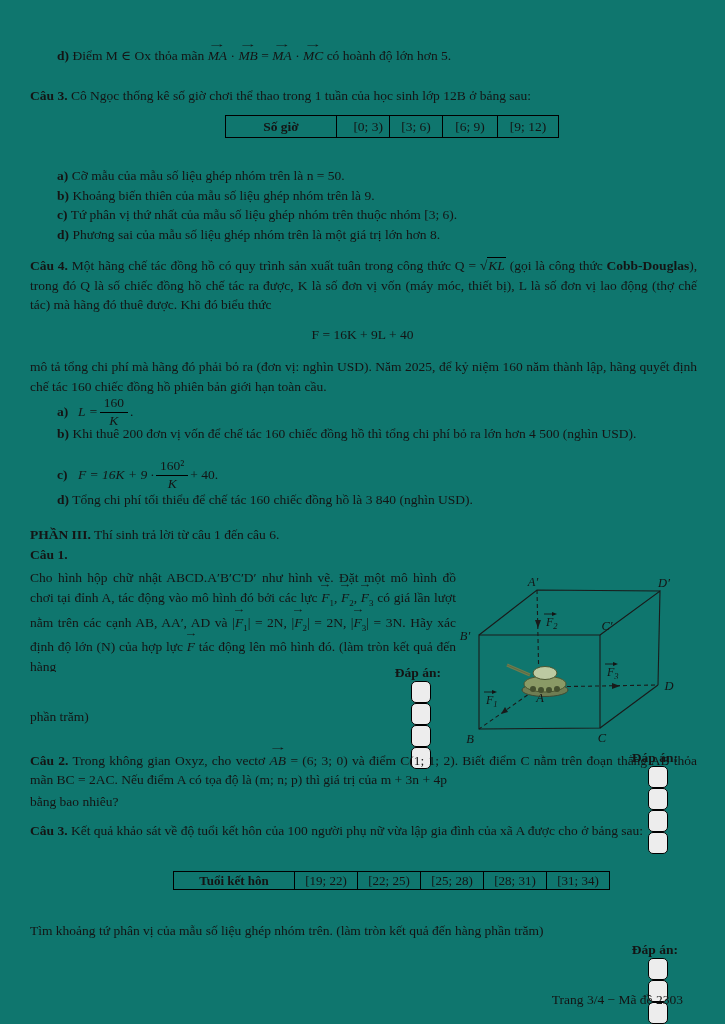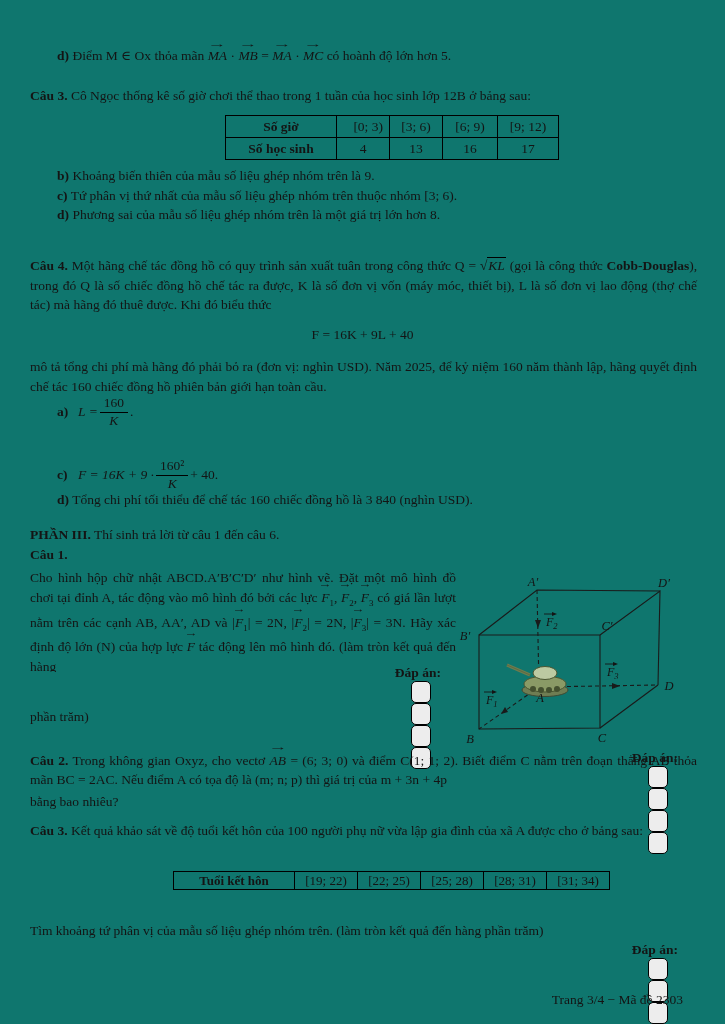"Số học sinh" tr { html: <tr> <td>Số học sinh</td> <td>4</td> <td>13</td> <td>16</td> <td>17</td> </tr> -> none }
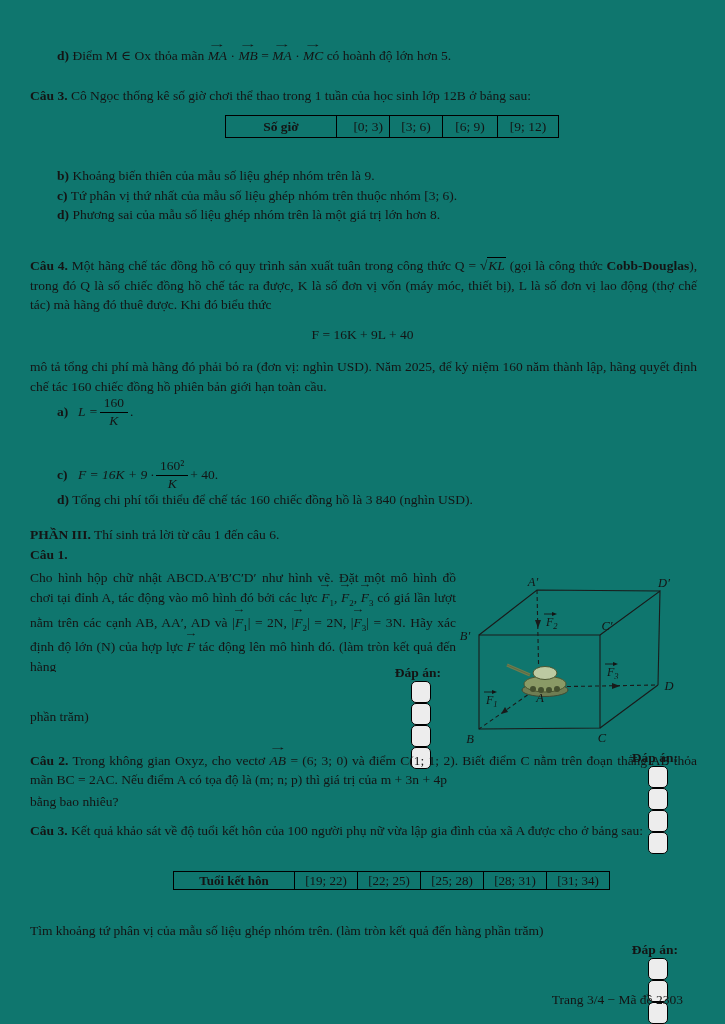"a) Cỡ mẫu của mẫu" div.opt { html: none -> <div><b>a)</b> <span>Cỡ mẫu của mẫu số liệu ghép nhóm trên là n = 50.</span></div> }
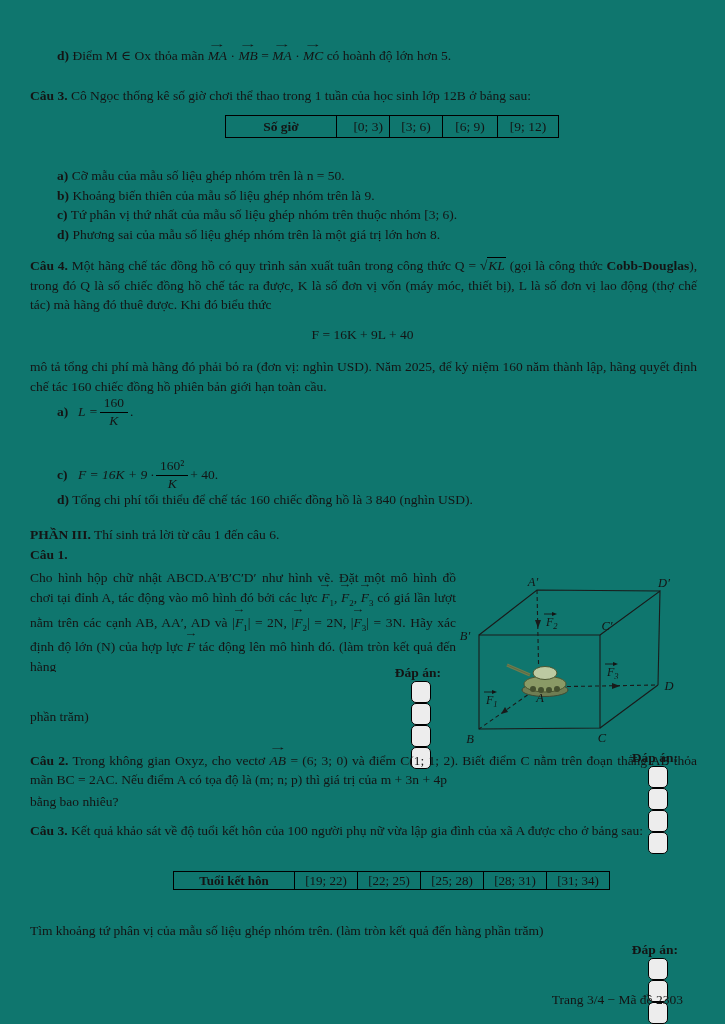"b) Khi thuê 200 đơn" div.pg { html: none -> <div> <b>b)</b> <span>Khi thuê 200 đơn vị vốn để chế tác 160 chiếc đồng hồ thì tổng chi phí bỏ ra lớn hơn 4 500 (nghìn USD).</span> </div> }
